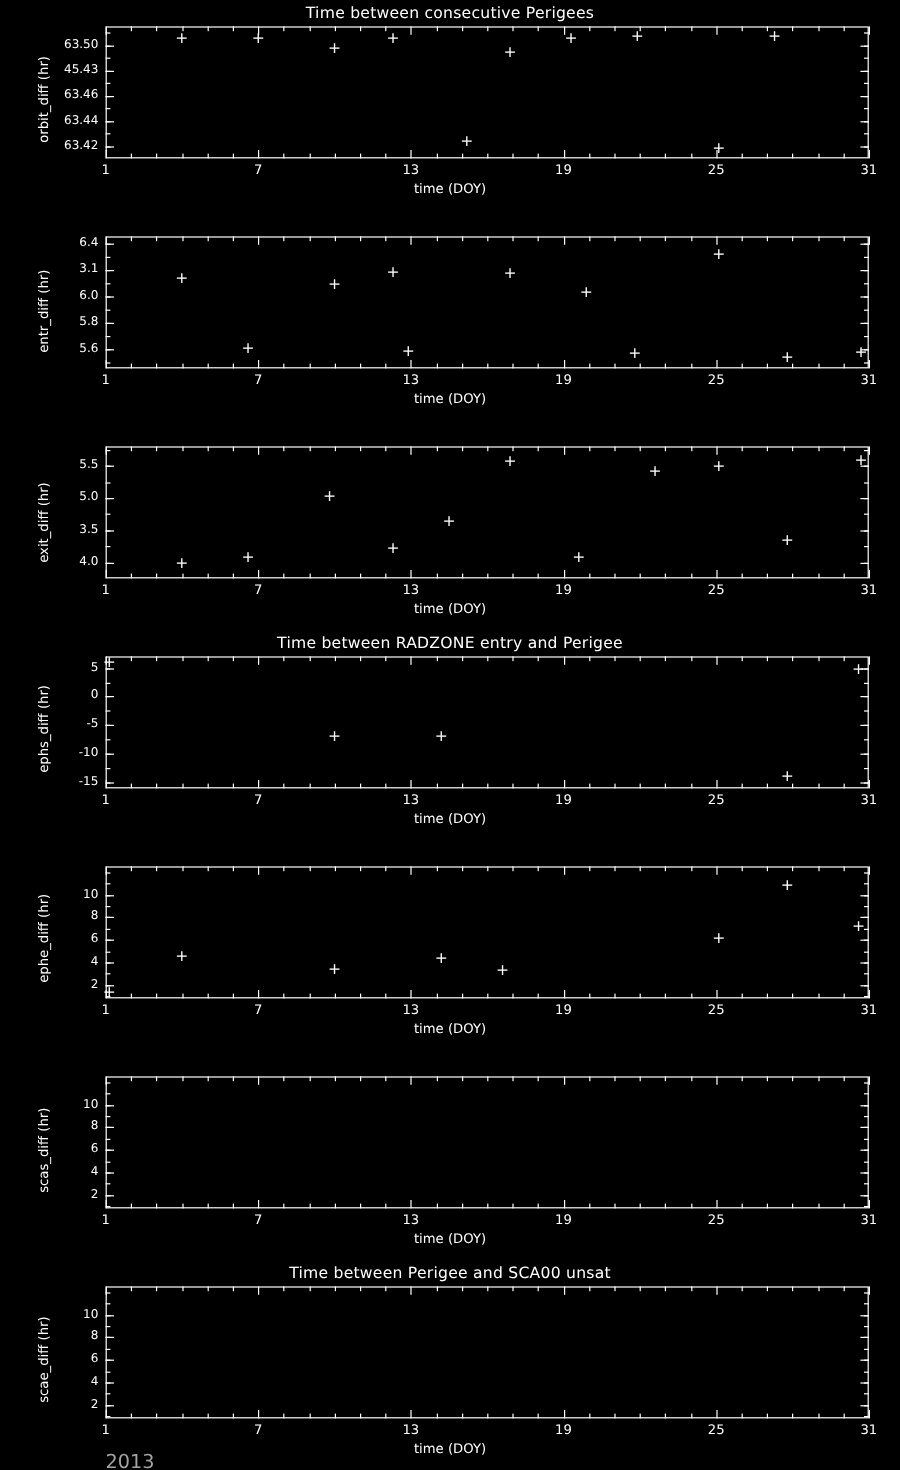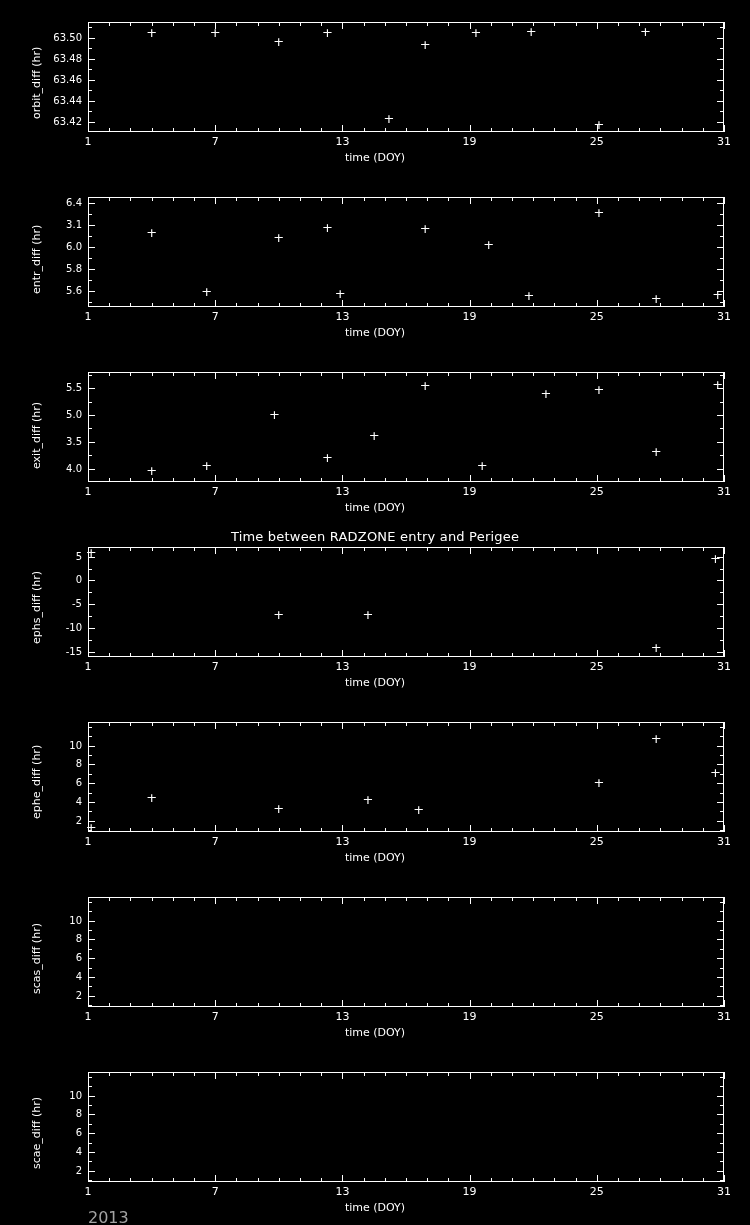"Time between consecutive Perigees" div.title { html: none -> <div>Time between consecutive Perigees</div> }
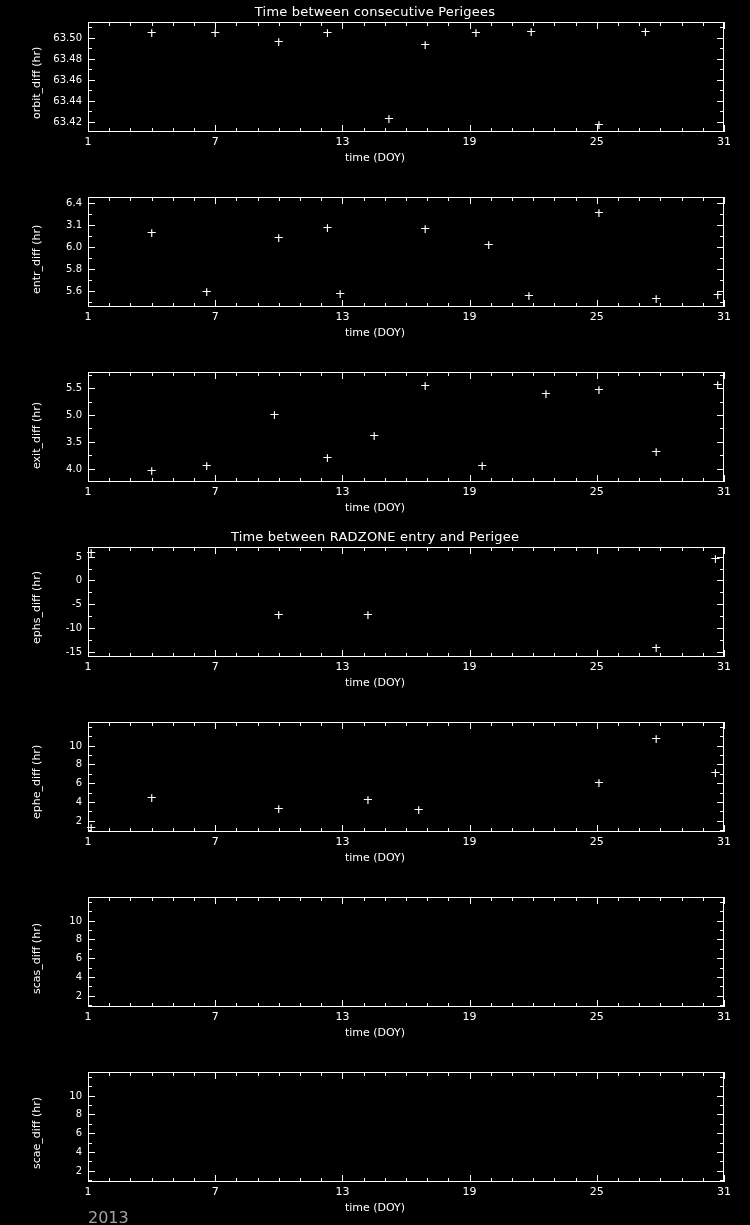"63.48" div.ytick { text: 63.48 -> 45.43 }
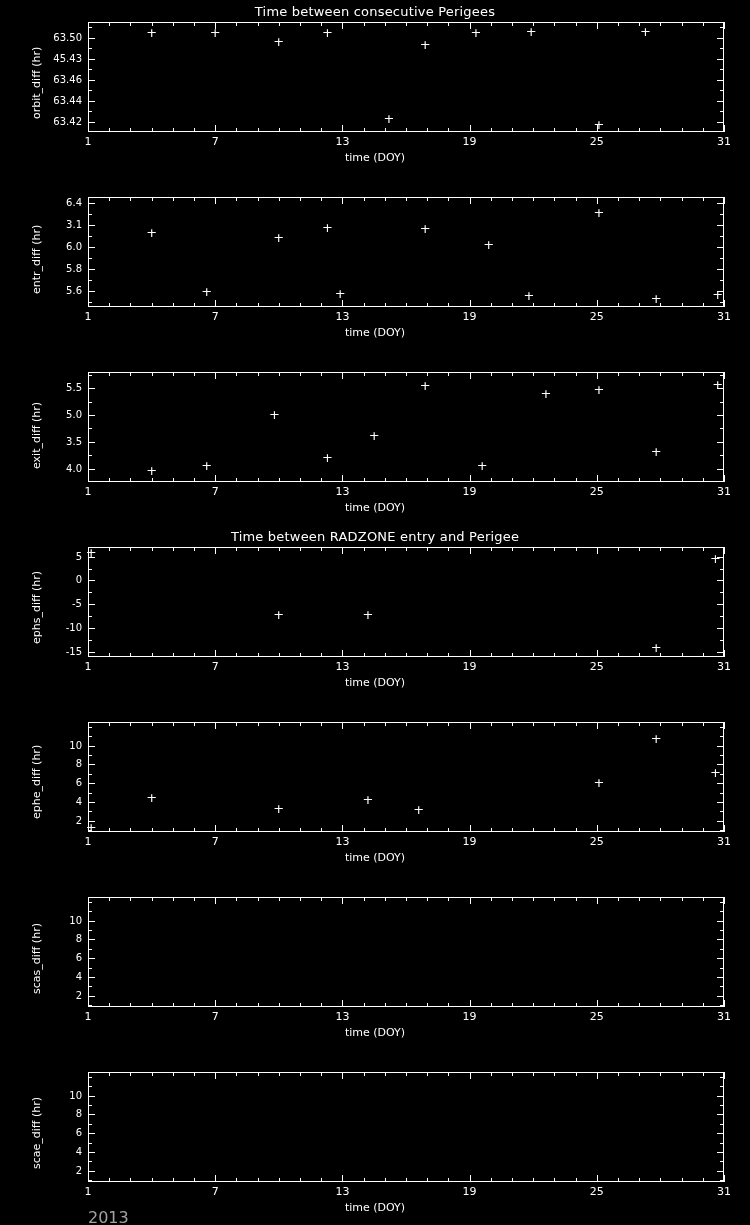"Time between Perigee and SCA00" div.title { html: none -> <div>Time between Perigee and SCA00 unsat</div> }
